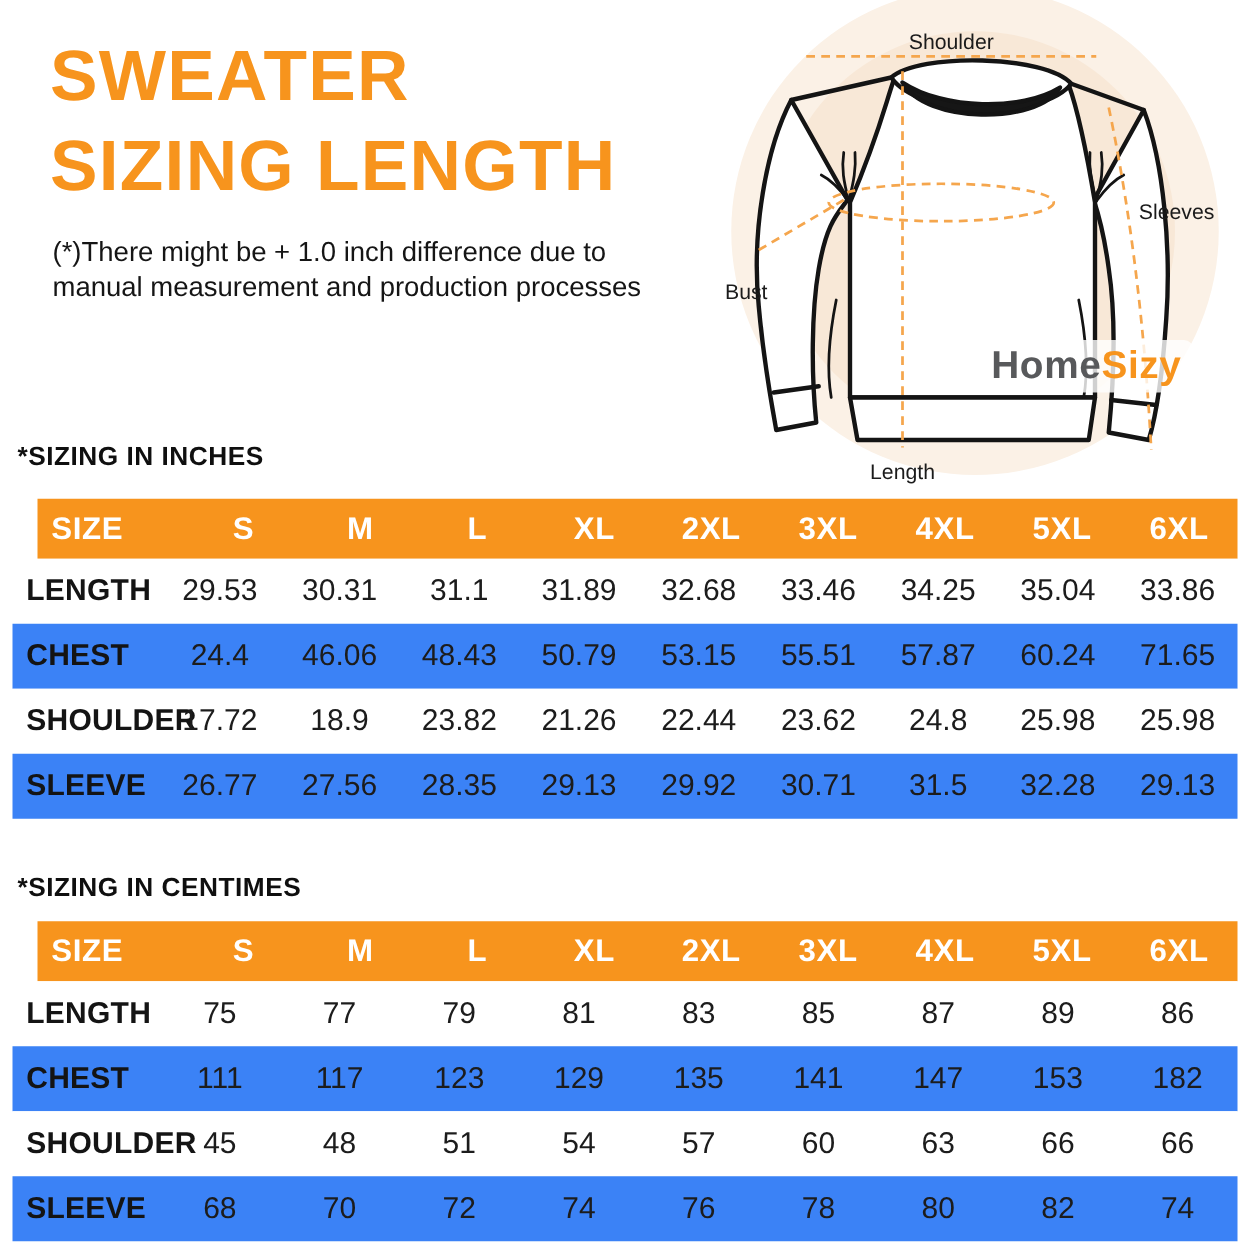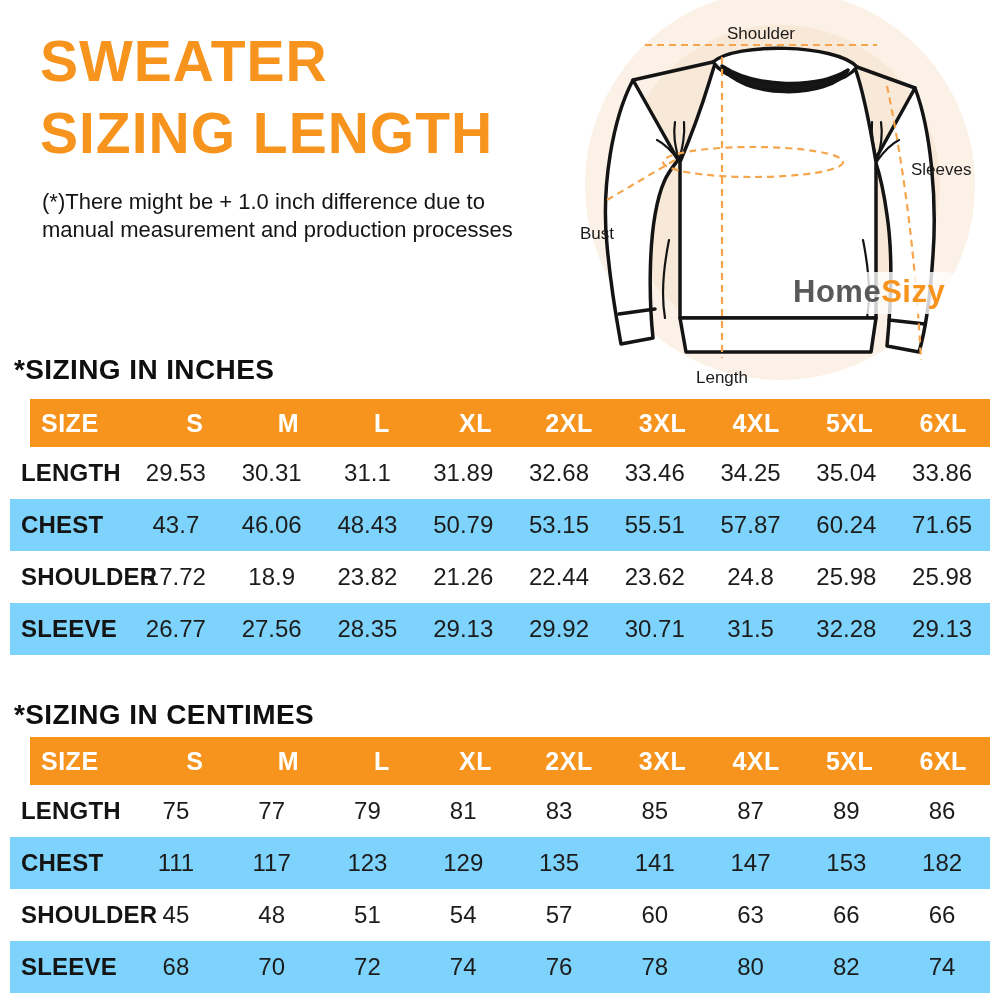"*SIZING IN INCHES" .sec-heading { font-size: 28px -> 21px }
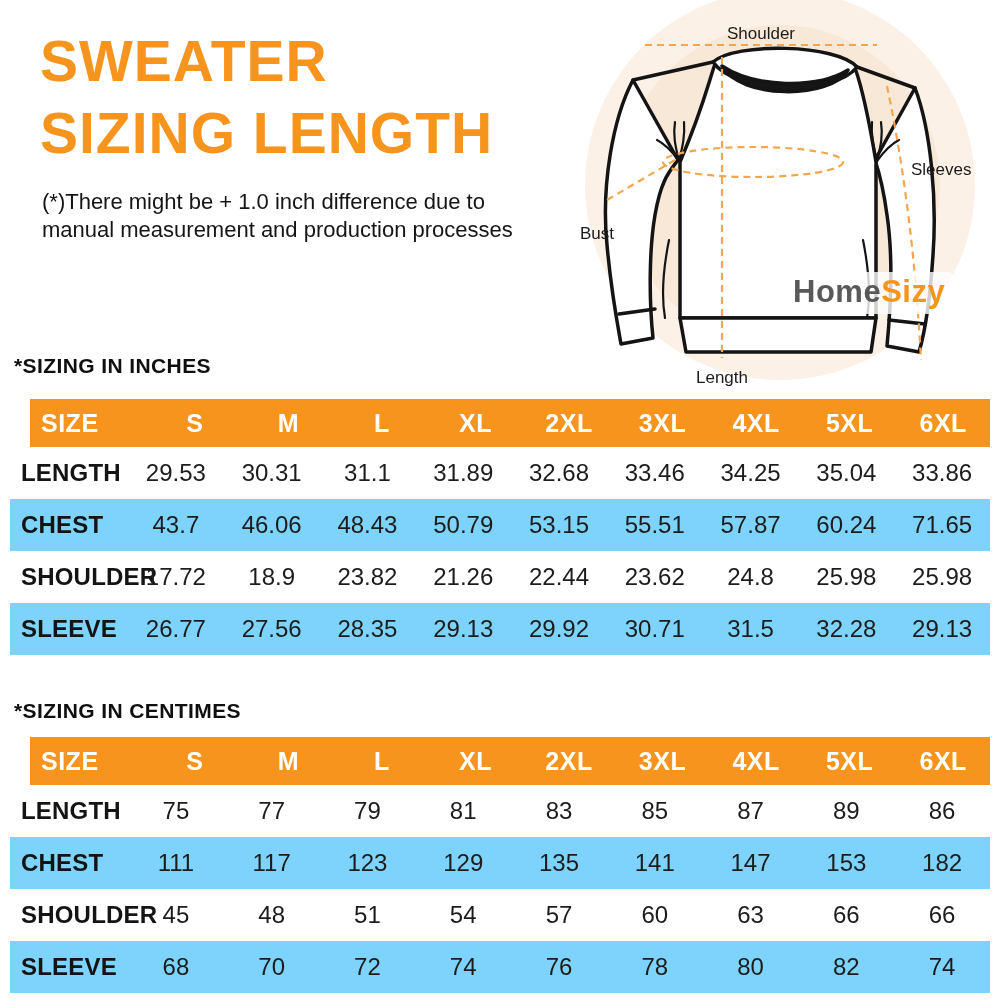"CHEST" .trow.alt { background: #7dd3fc -> #3b82f6 }
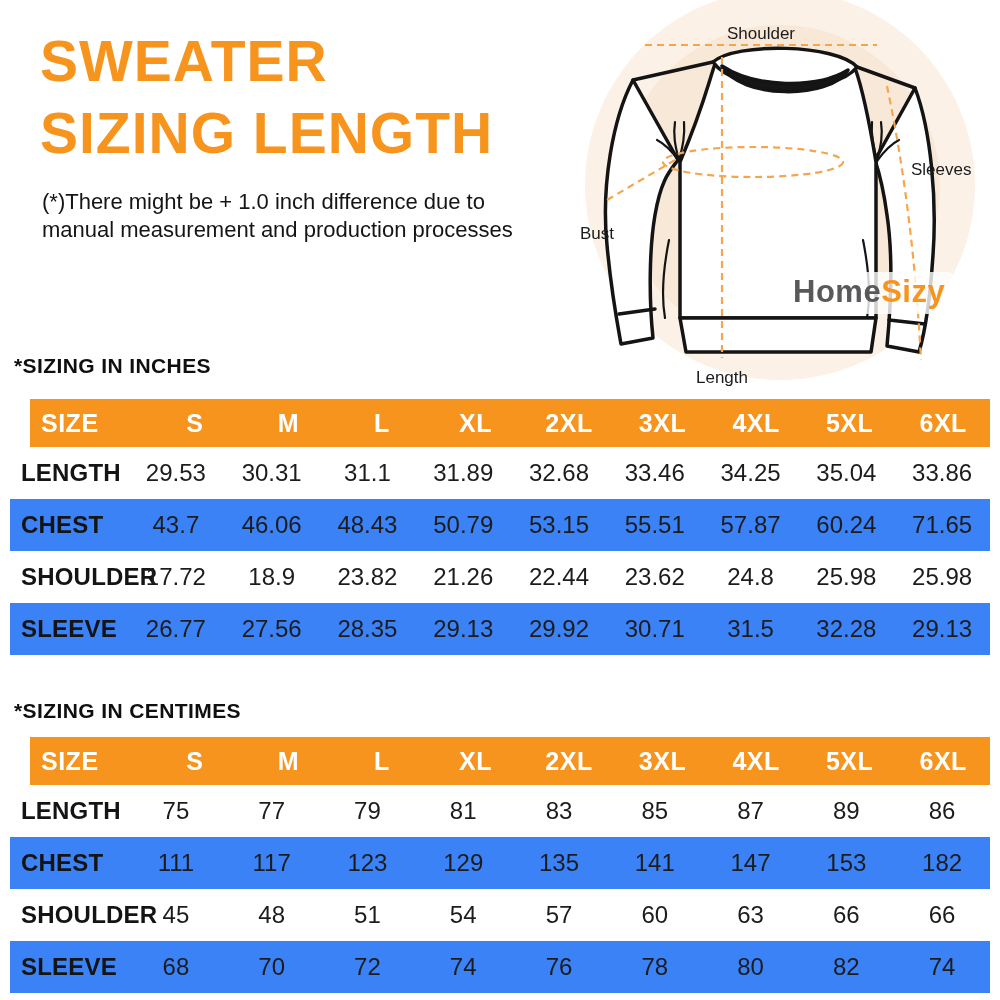"43.7" div.td { text: 43.7 -> 24.4 }
